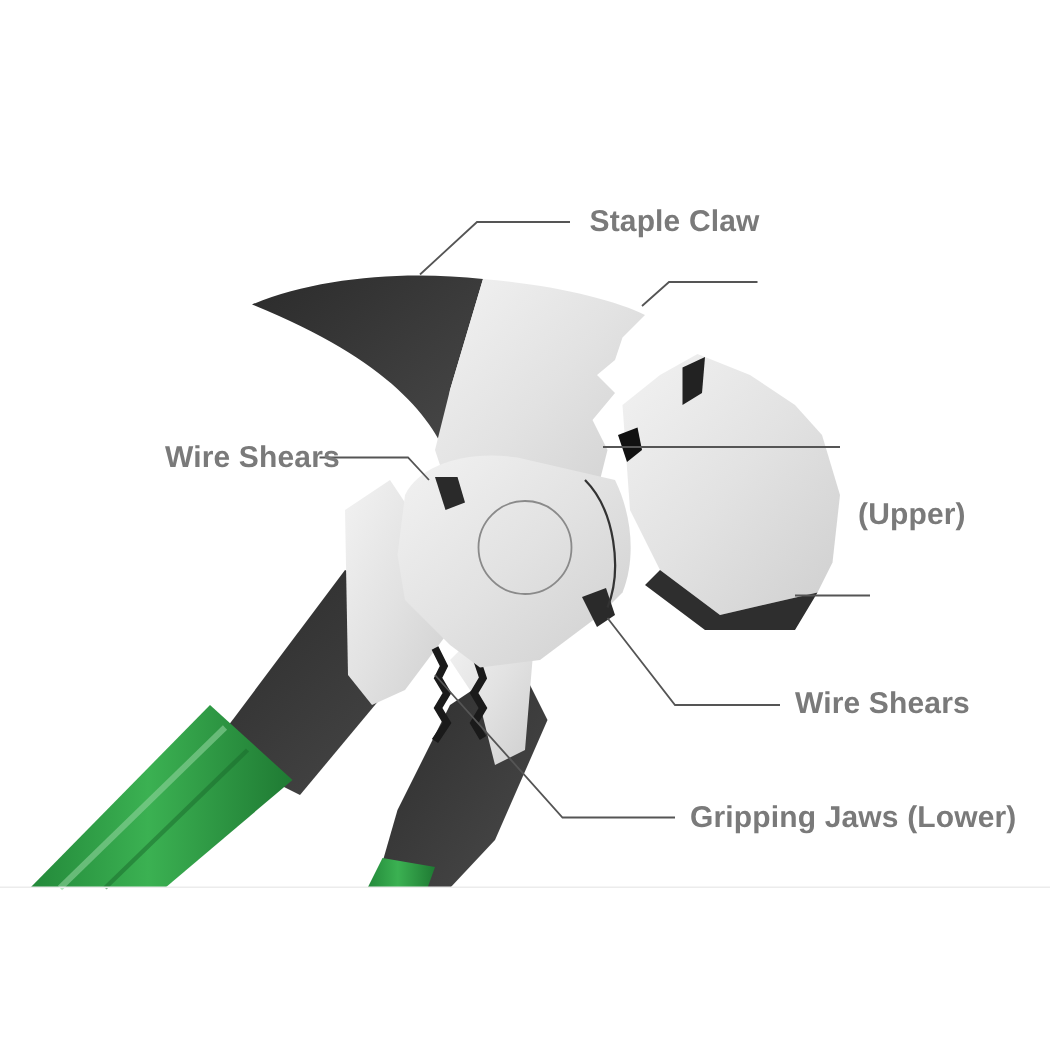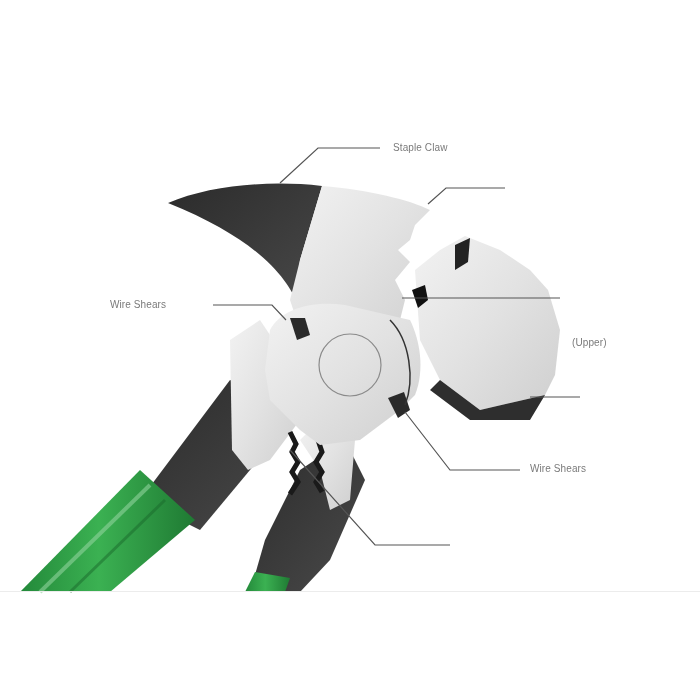"Staple Claw" .label { font-size: 10px -> 20px; font-weight: normal -> bold }
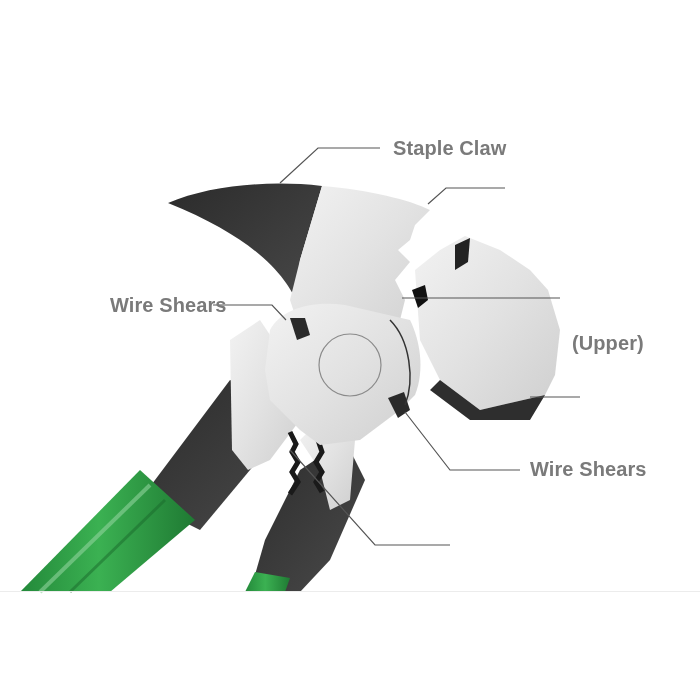"Gripping Jaws (Lower)" div.label { html: none -> <div>Gripping Jaws (Lower)</div> }
